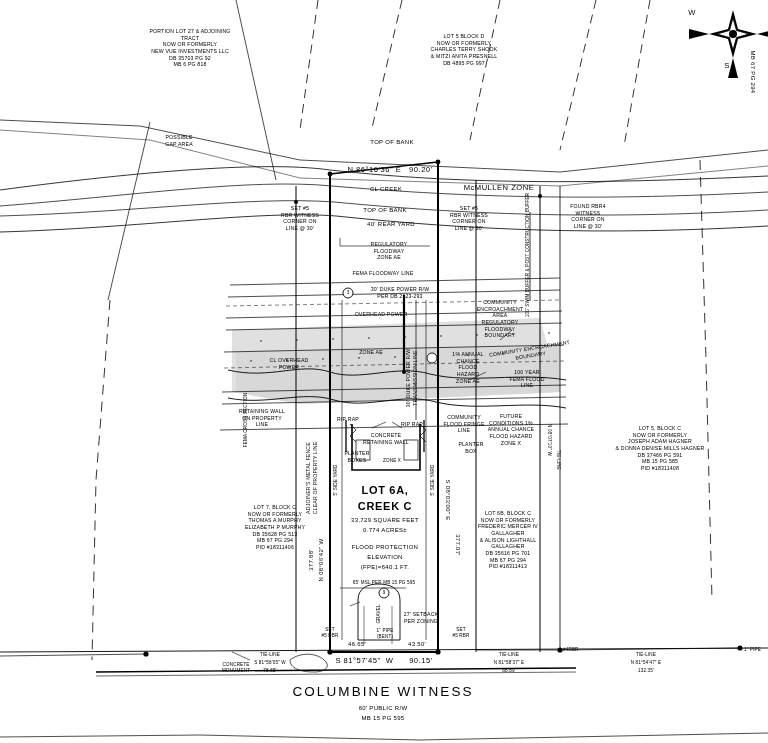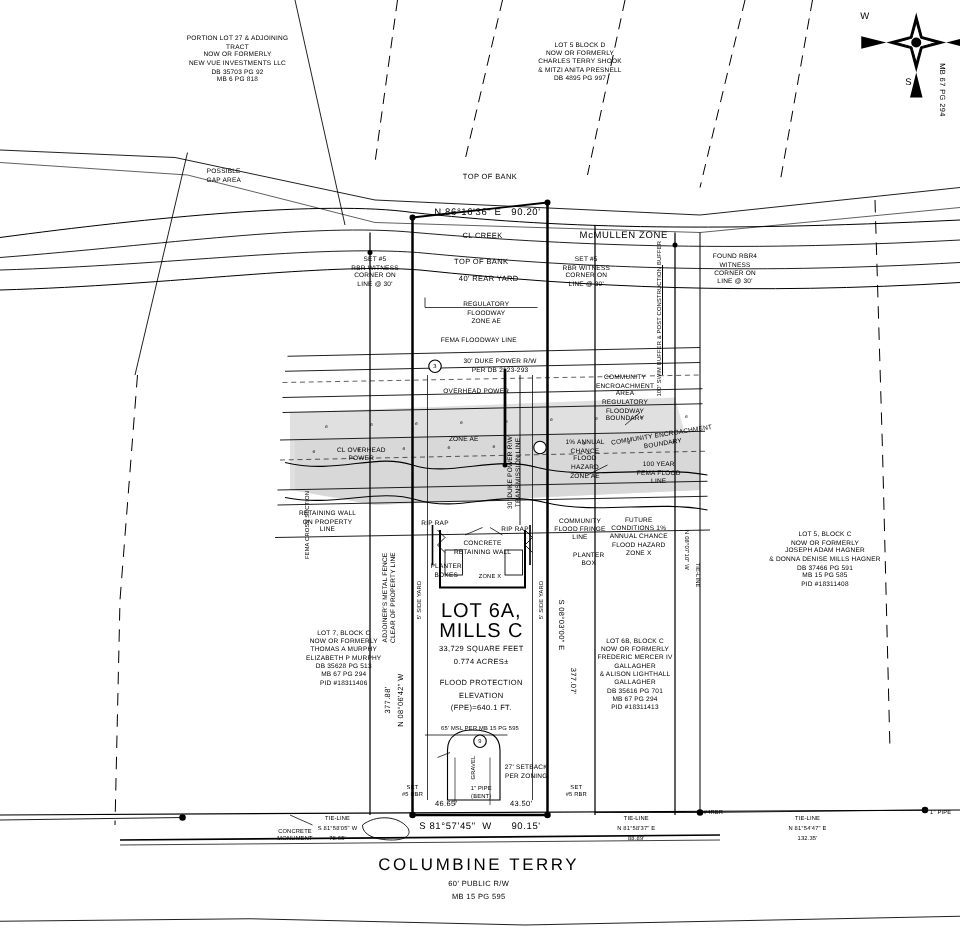"LOT 6A," .big { font-size: 16px -> 11px; font-weight: normal -> bold }
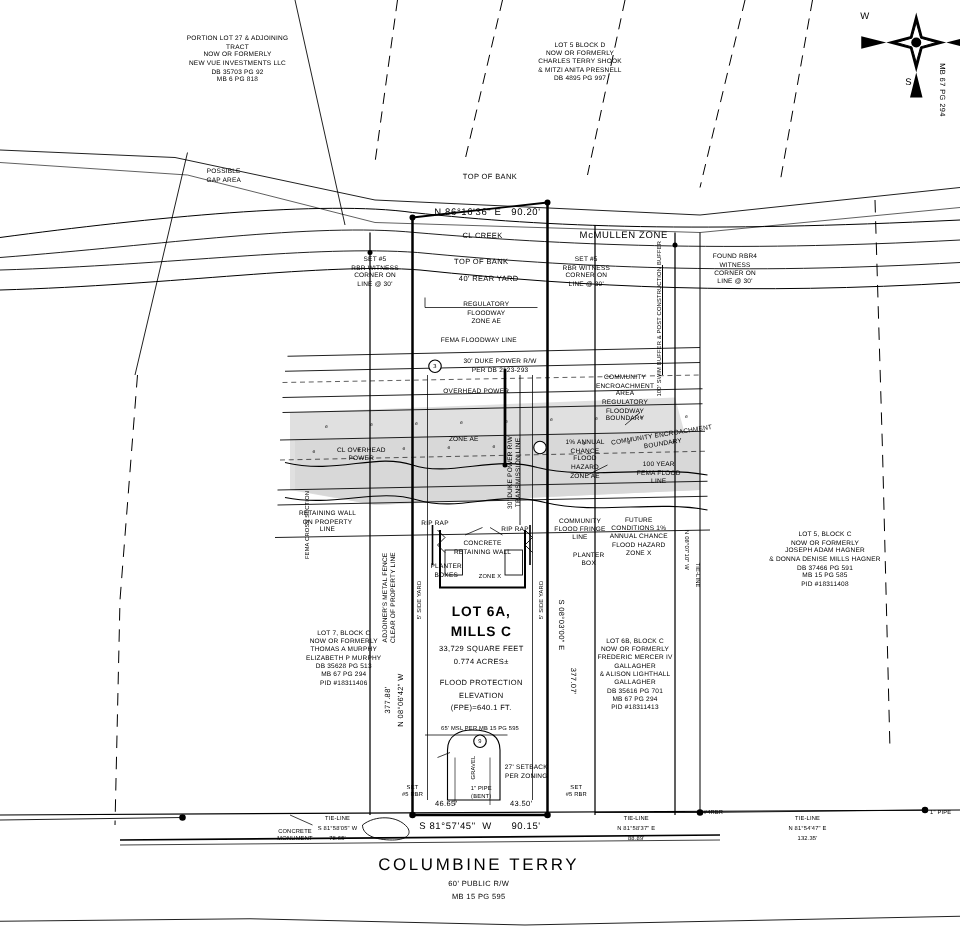"MILLS C" div.t { text: MILLS -> CREEK }
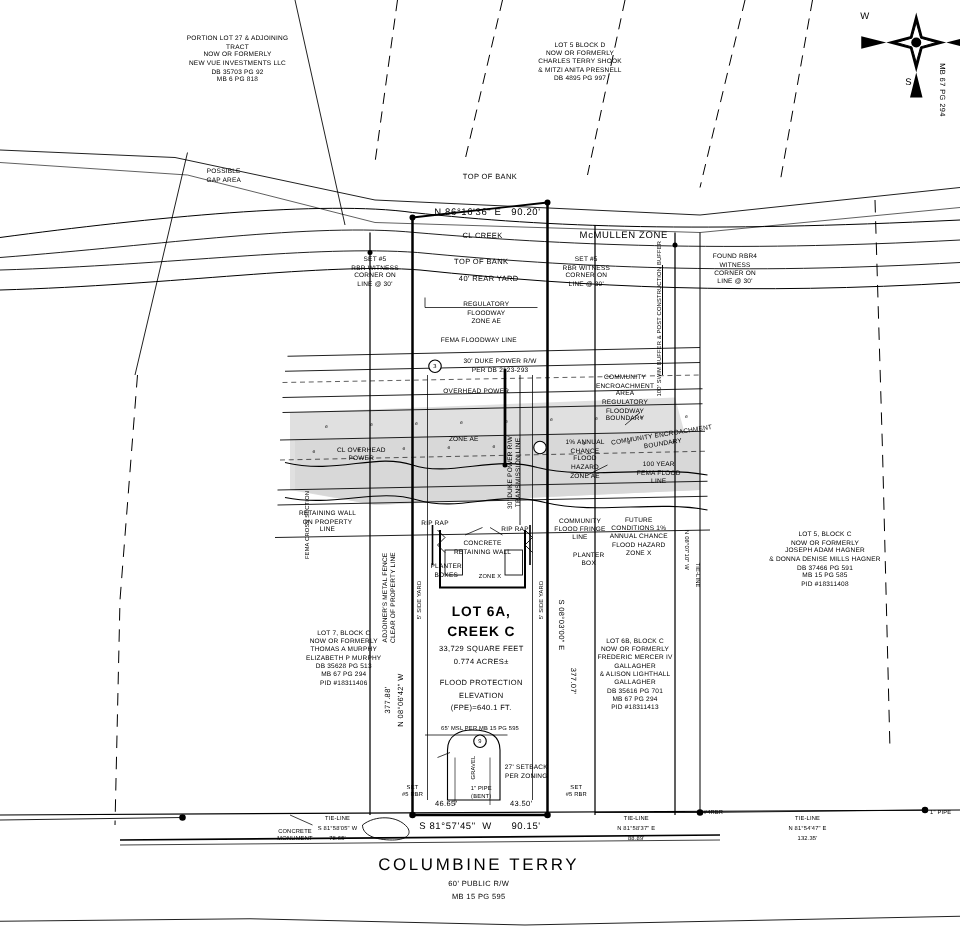"COLUMBINE TERRY" div.t { text: TERRY -> WITNESS }
